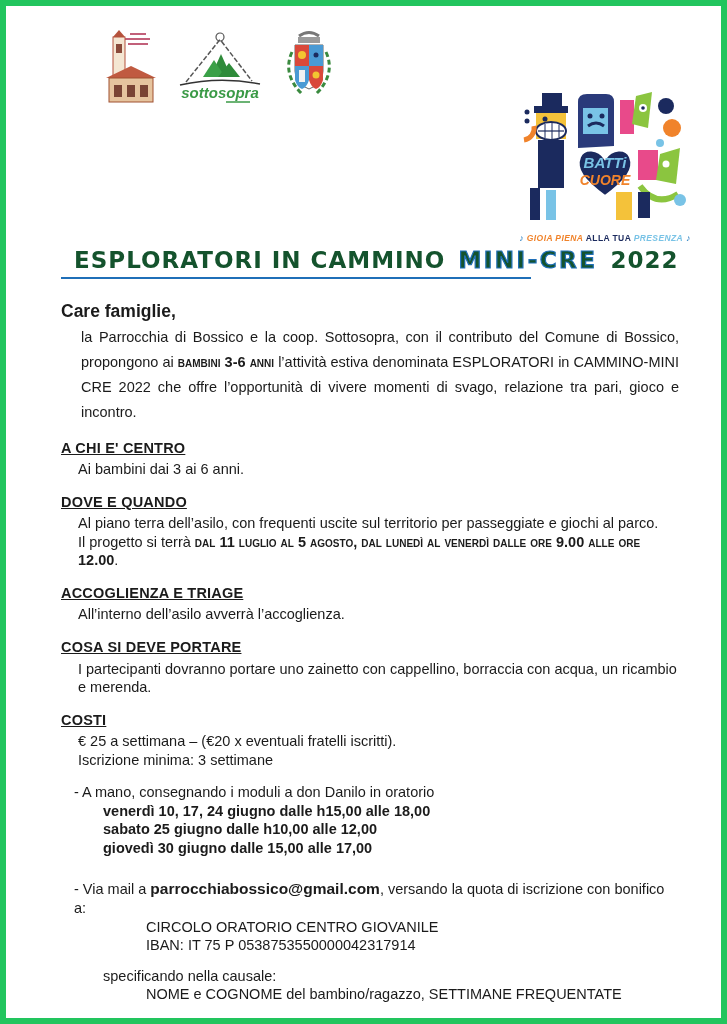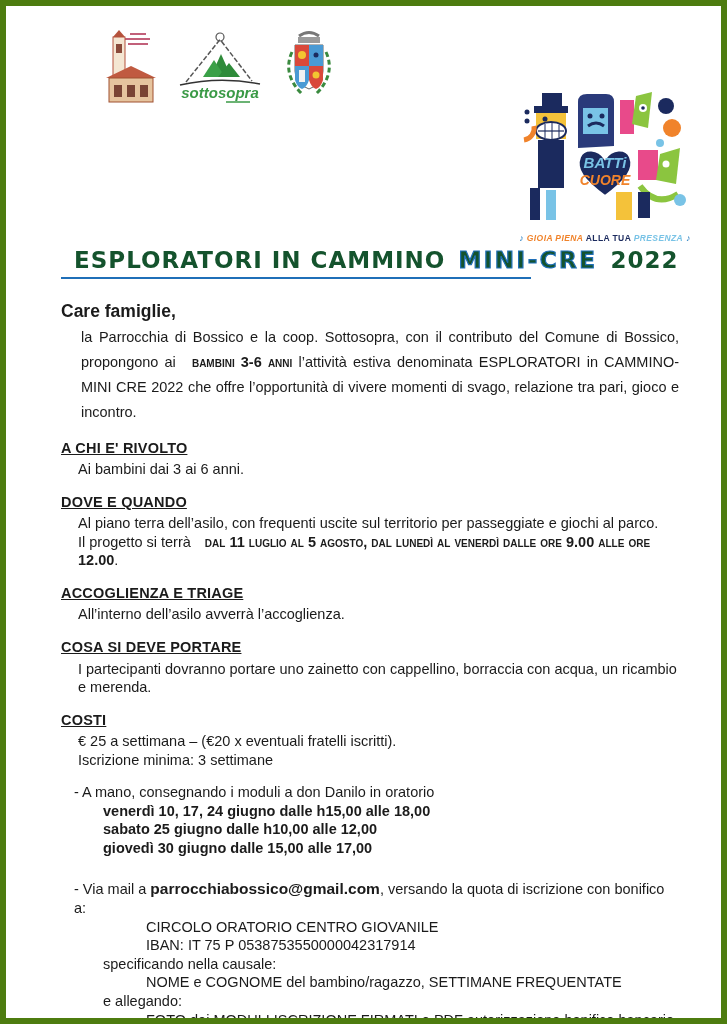"sottosopra" .page { border: 6px solid #4d7c0f -> 6px solid #22c55e }
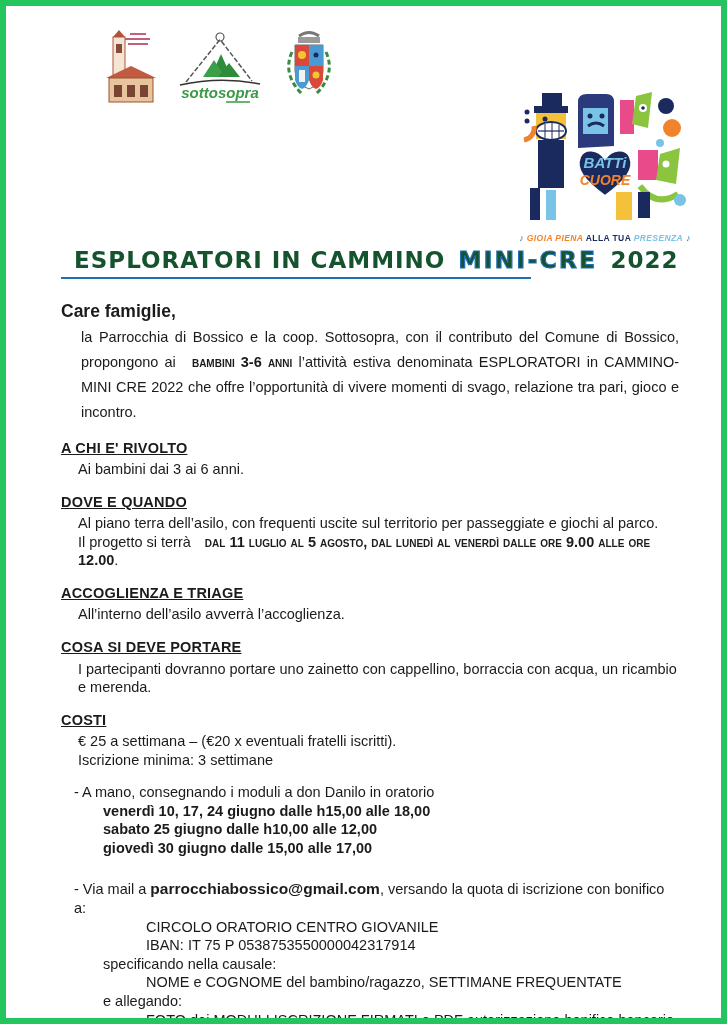"bambini 3-6 anni" .b { margin-left: 10px -> none }
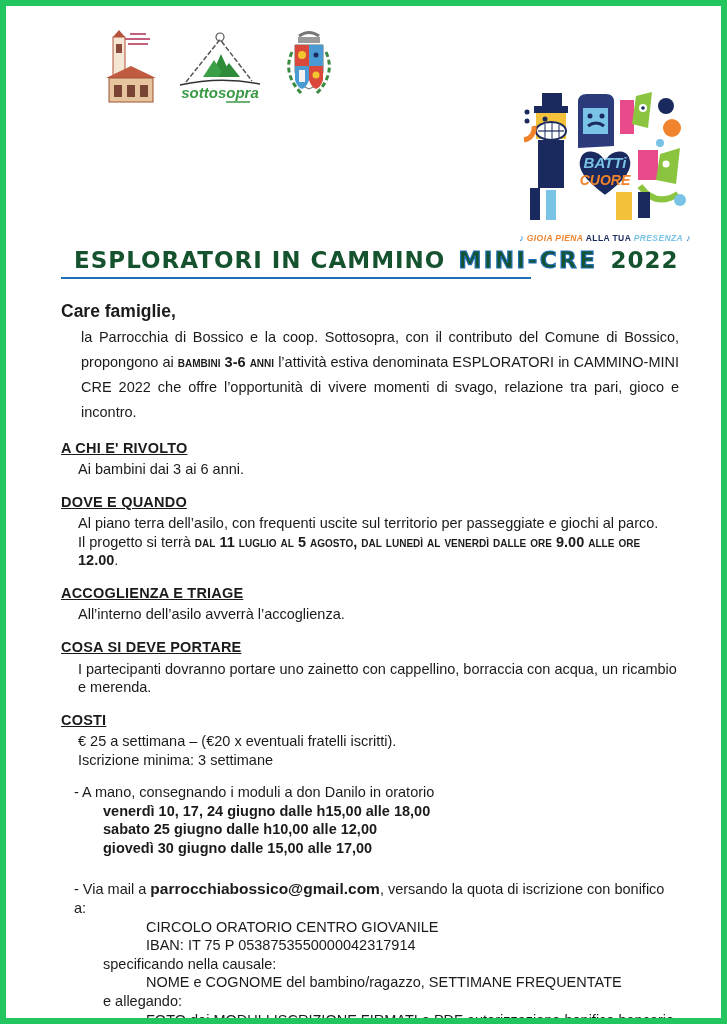"A CHI E' RIVOLTO" div.heading { text: RIVOLTO -> CENTRO }
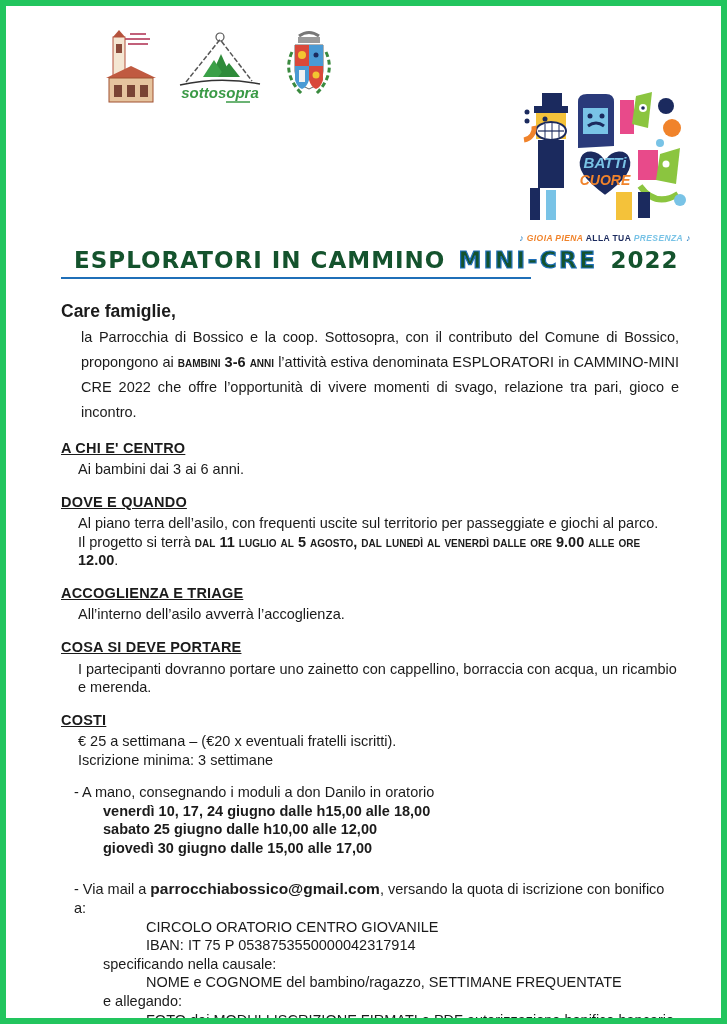"specificando nella causale:" .isc-label { margin-top: none -> 12px }
